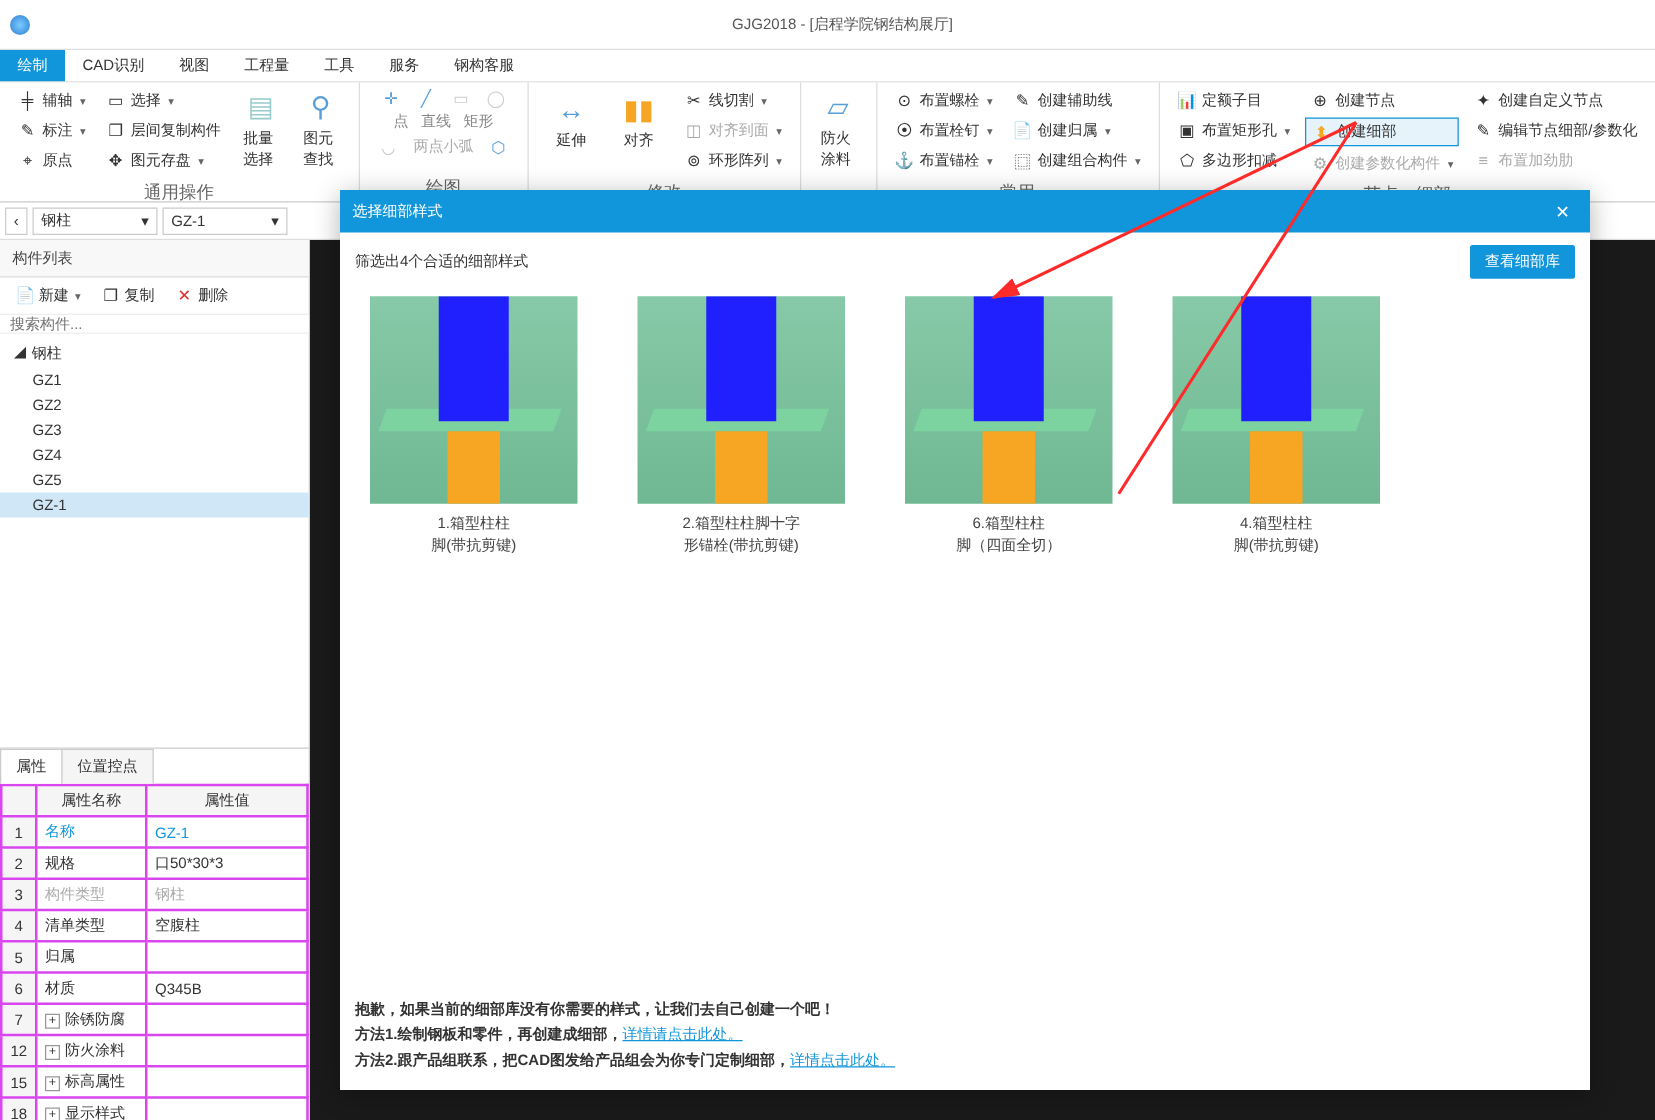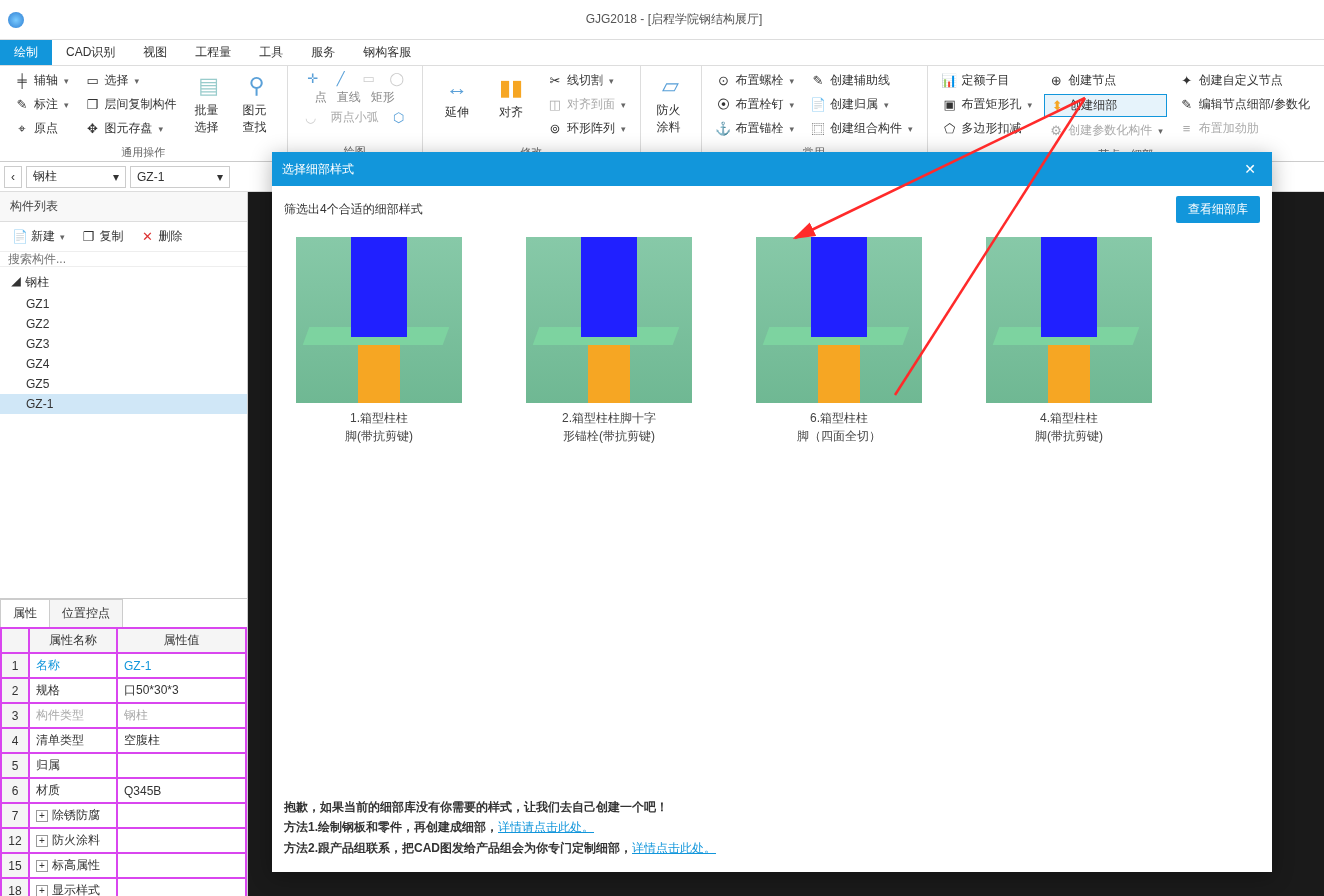"通用操作" .ribbon-label { font-size: 11px -> 14px }
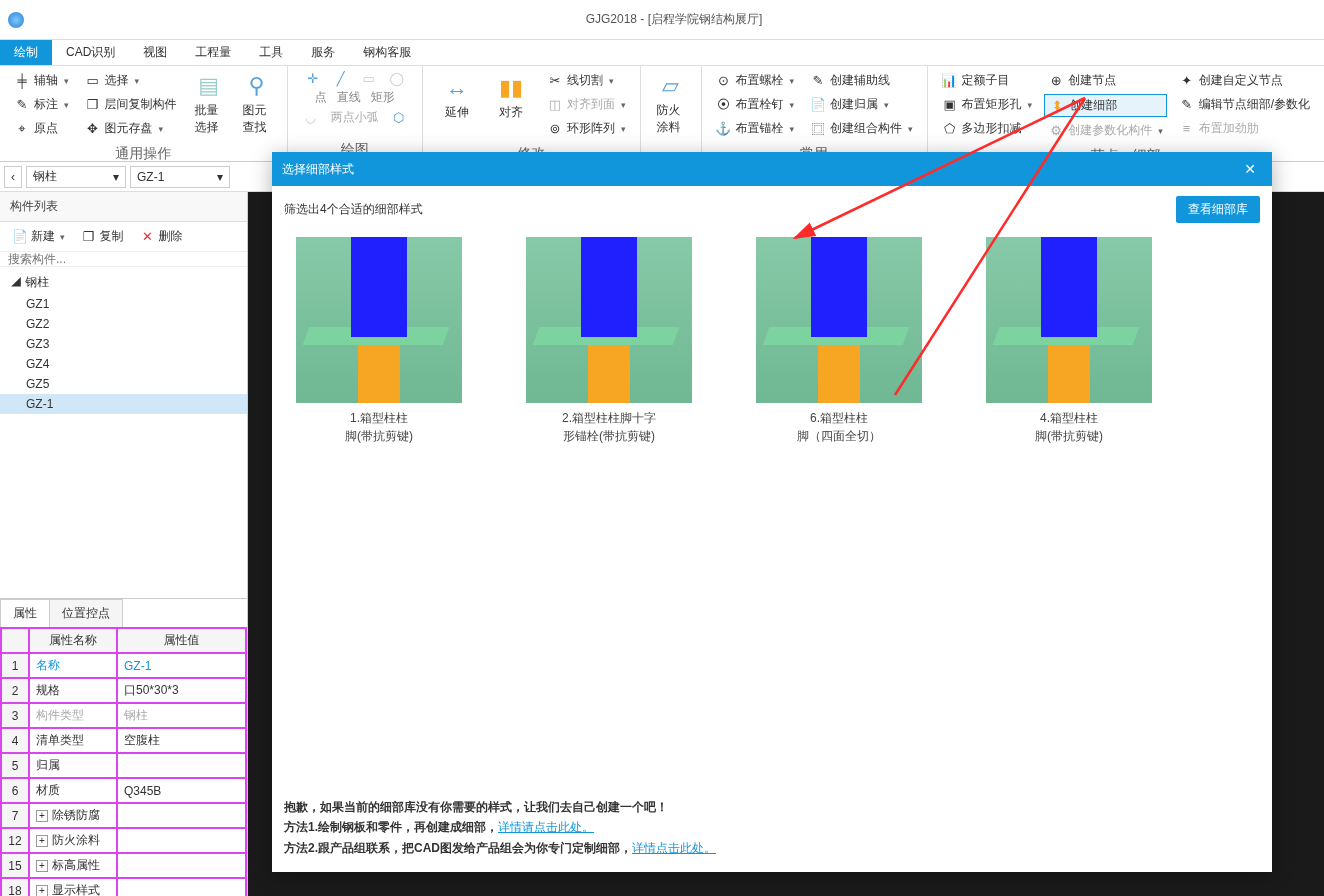"1.箱型柱柱" .dialog-body { gap: 64px -> 48px }
